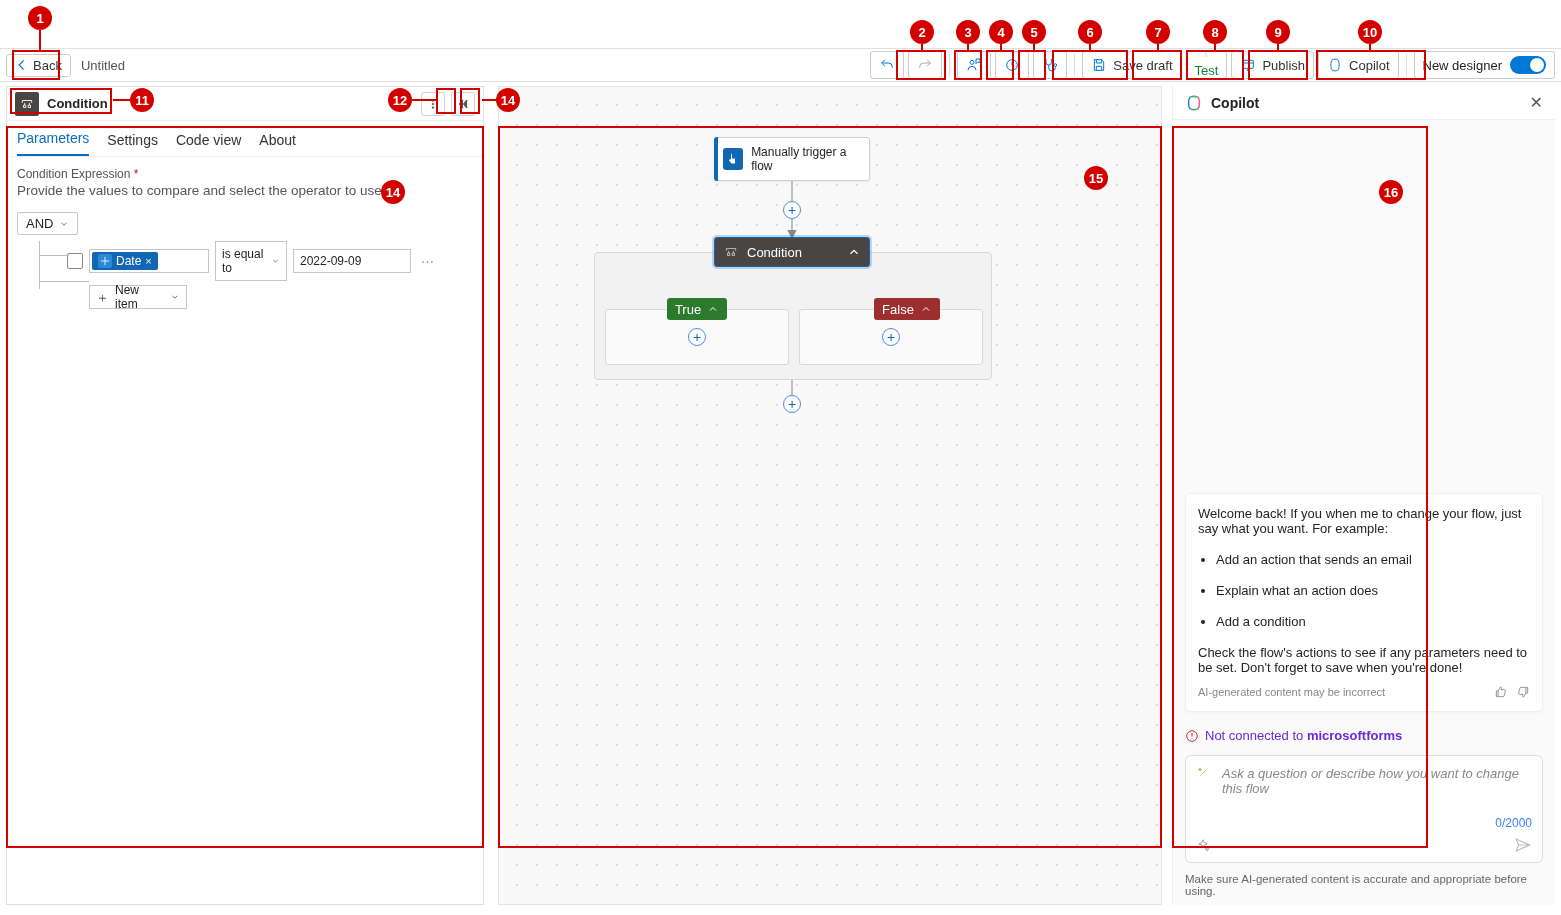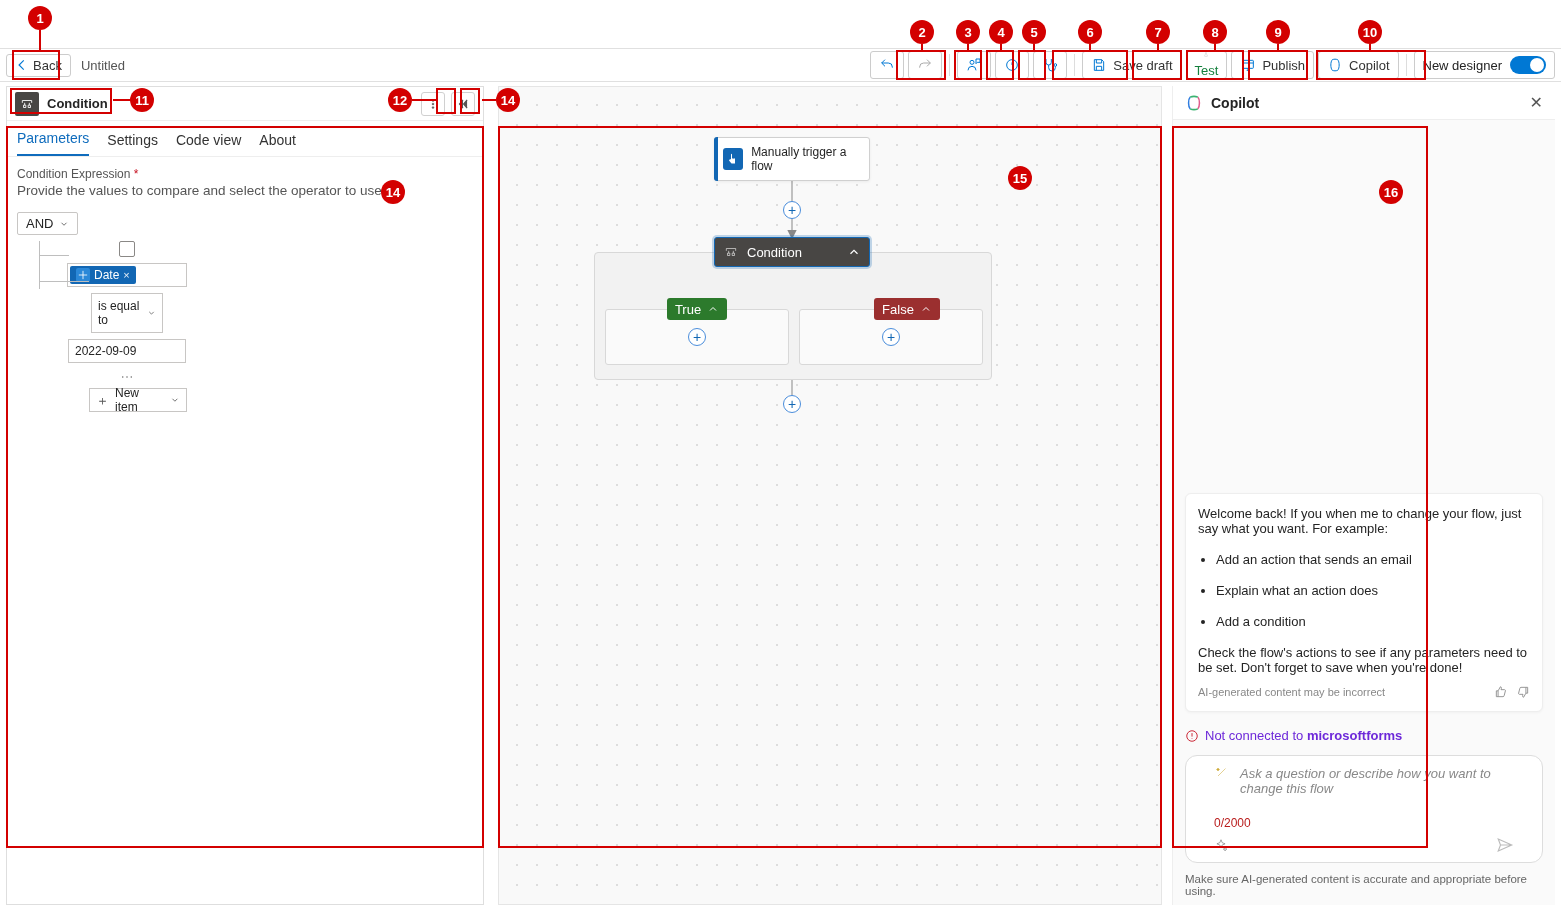"15" div.ann { left: 1008px -> 1084px }
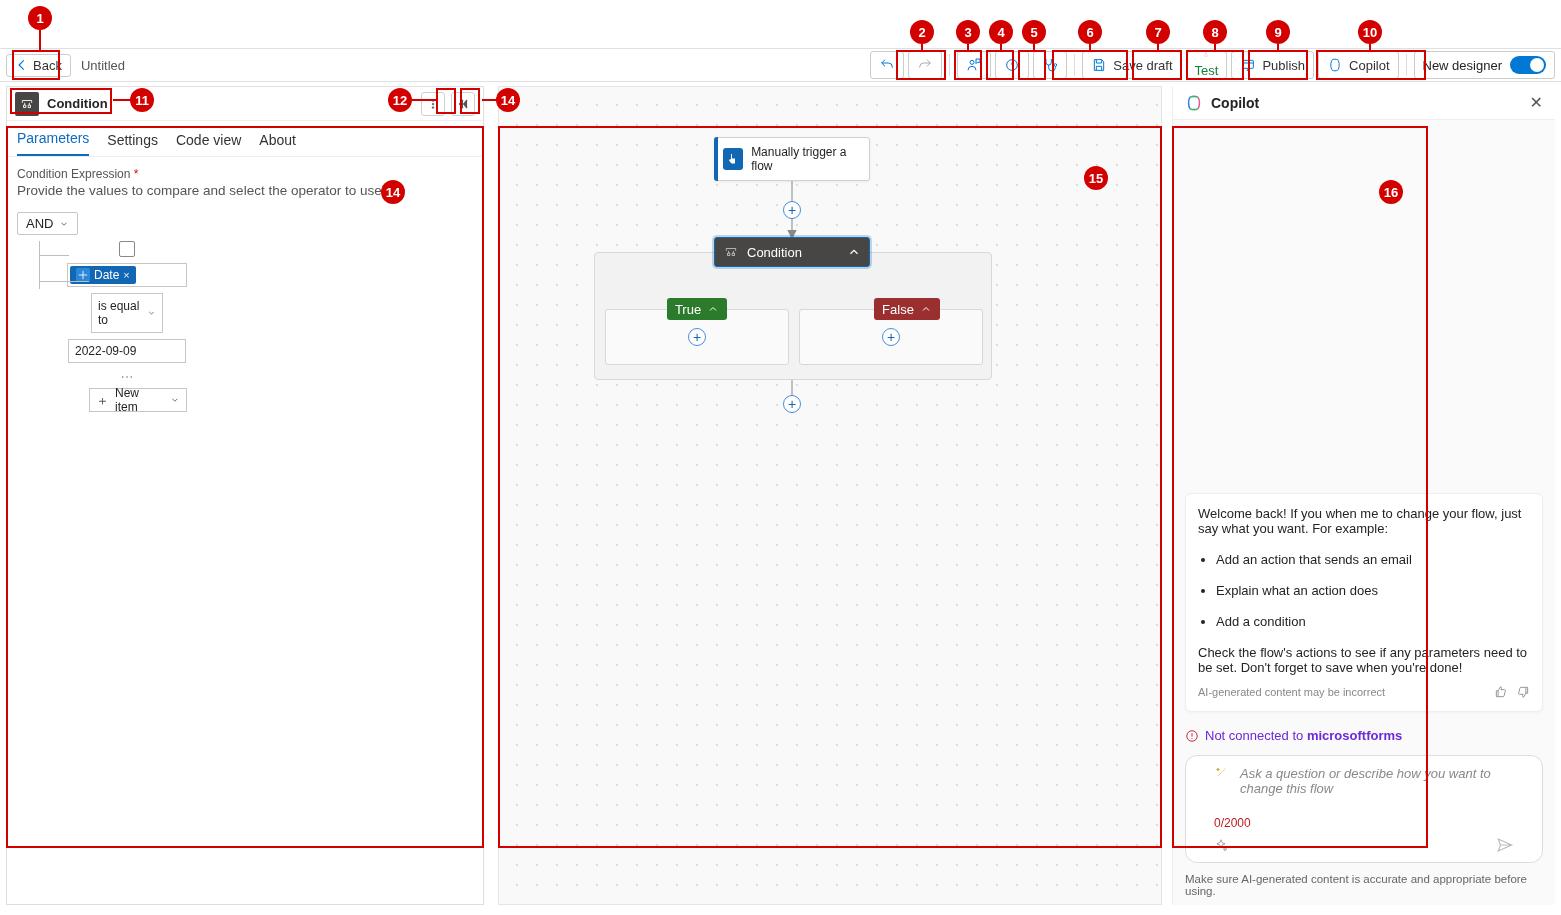"Date" .row1 { flex-direction: column -> none }
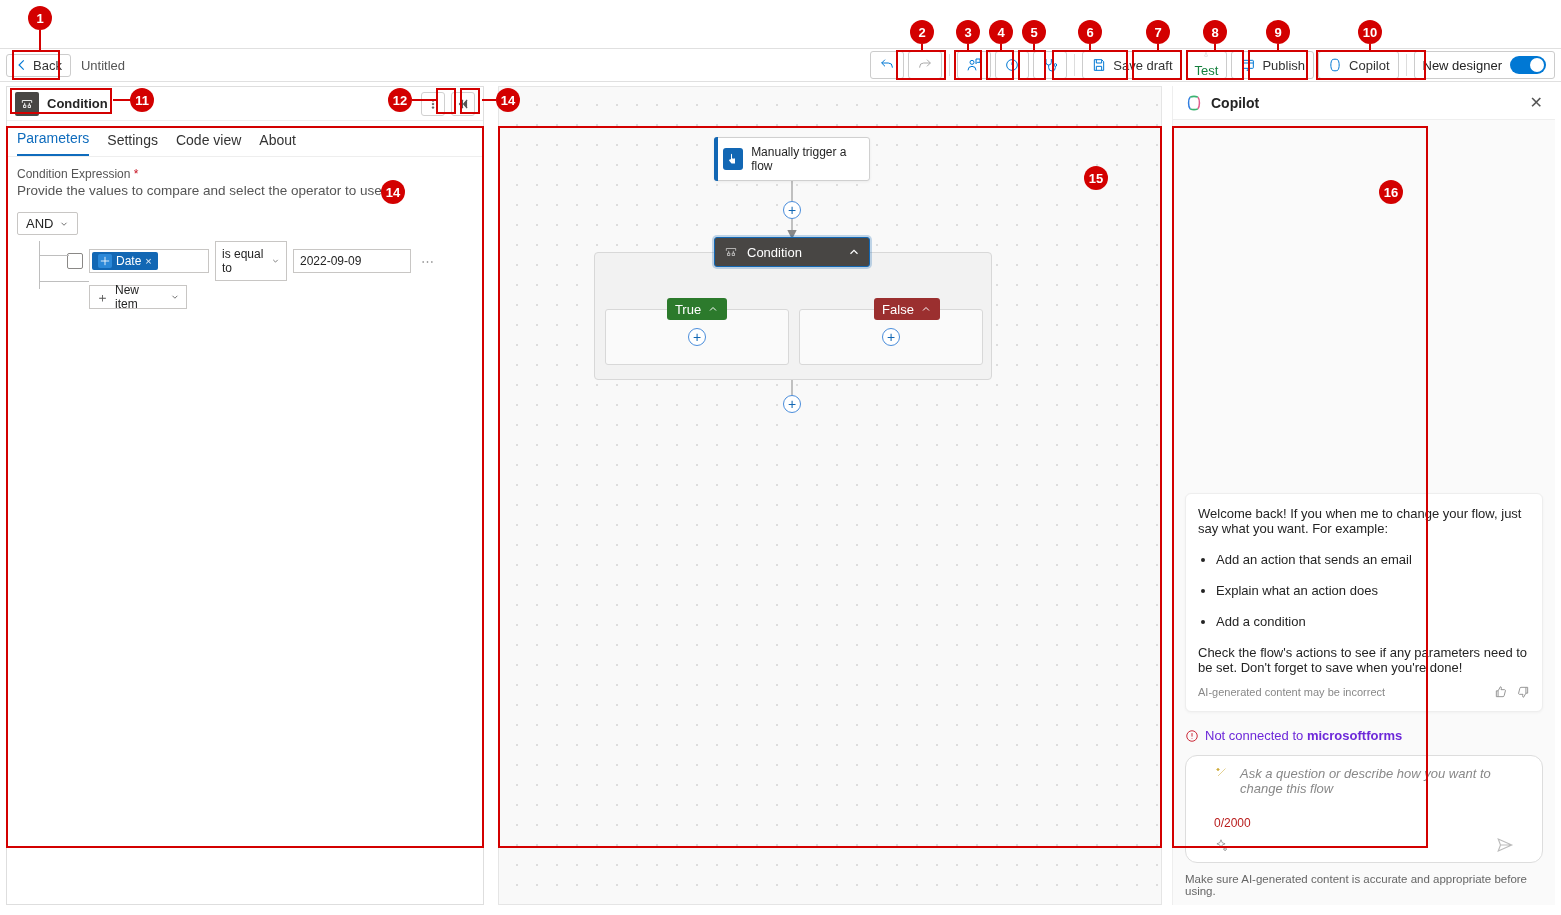"Ask a question or describe" .ask-box { border-radius: 12px -> 6px; padding: 10px 28px 8px -> 10px 10px 8px }
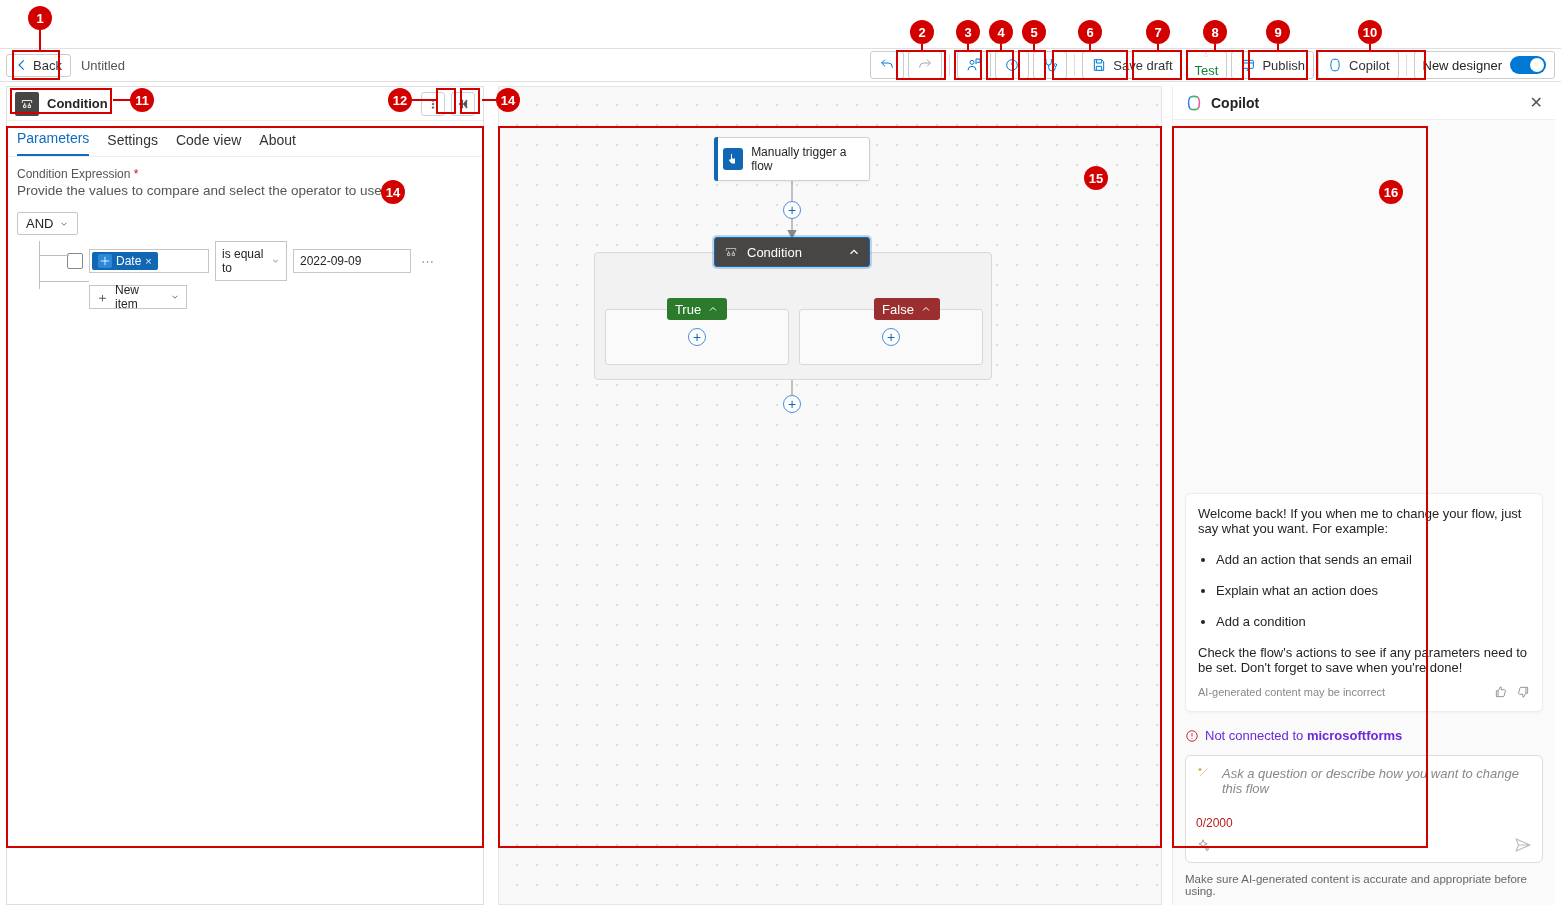"0/2000" .ask-tools { color: #b91c1c -> #3b82f6; justify-content: flex-start -> flex-end }
